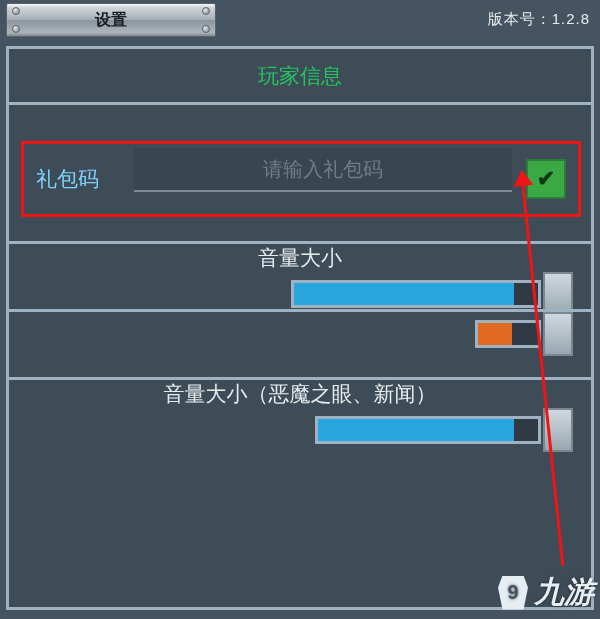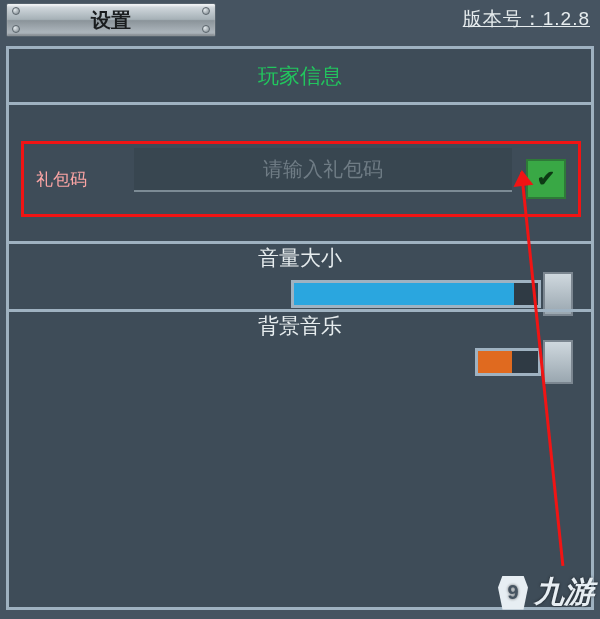"设置" .settings-plate .label { font-size: 20px -> 16px }
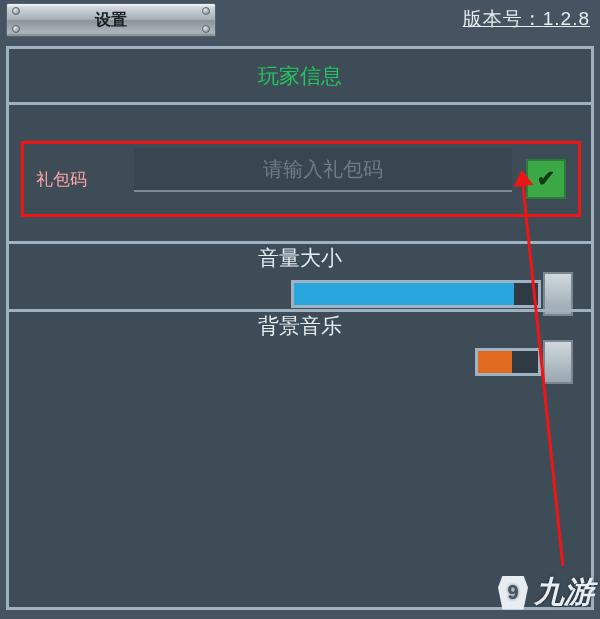"版本号：1.2.8" .version { font-size: 19px -> 15px; text-decoration: underline -> none }
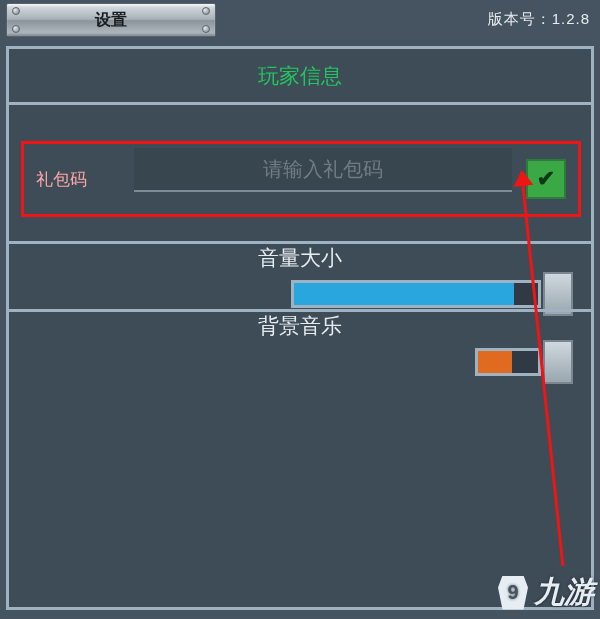"礼包码" .gift-label { color: #fca5a5 -> #7dd3fc; font-size: 17px -> 21px }
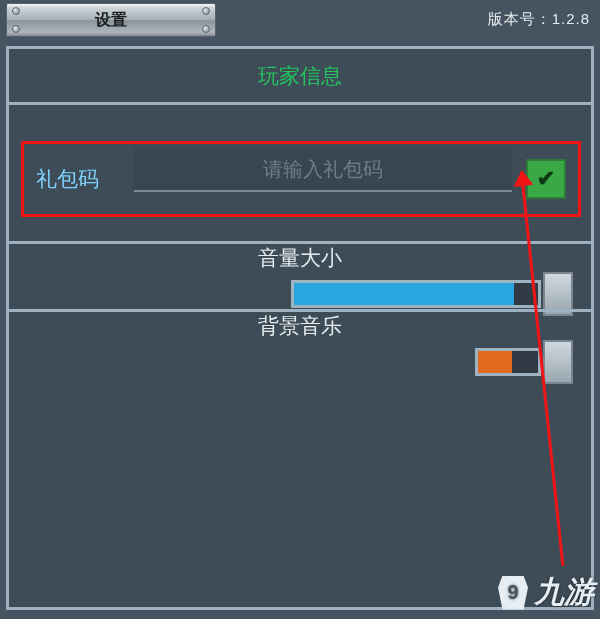"背景音乐" span.row-label { html: <span>背景音乐</span> -> none }
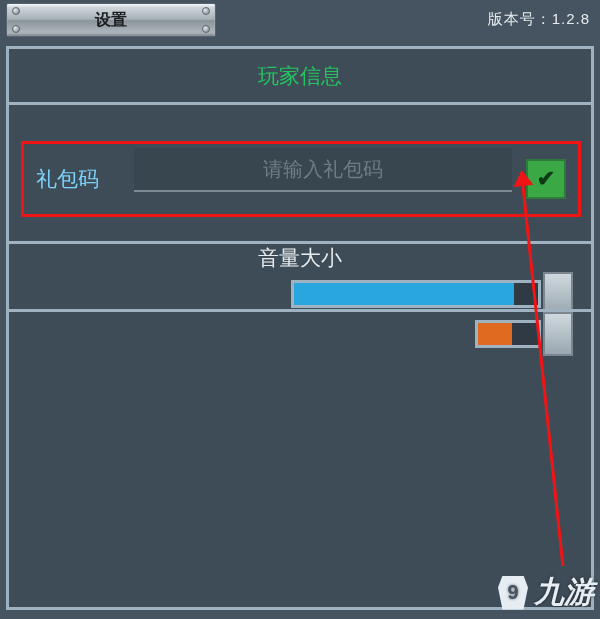"音量大小（恶魔之眼、新闻）" div.row { html: none -> <div> <span>音量大小（恶魔之眼、新闻）</span> <div> <div> <div></div> </div> <div></div> </div> </div> }
